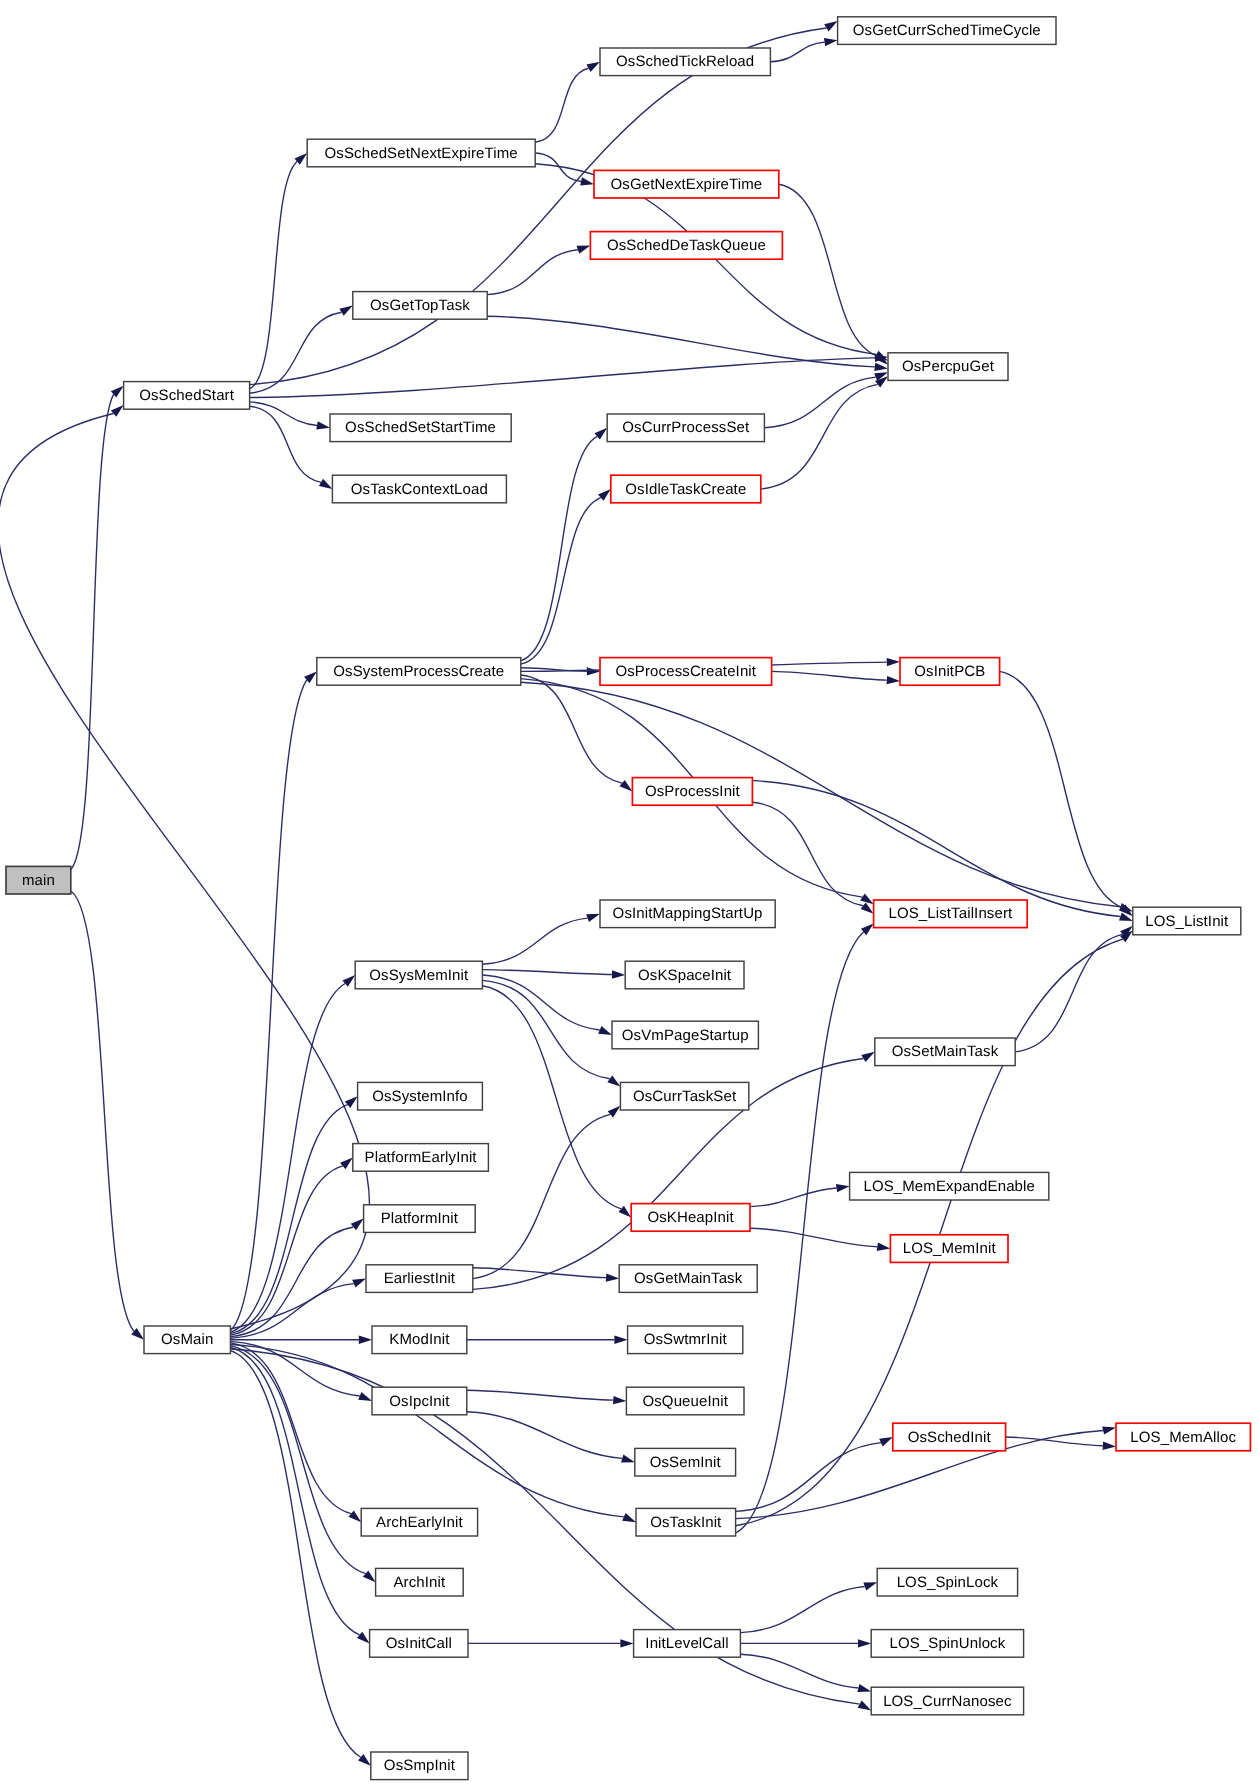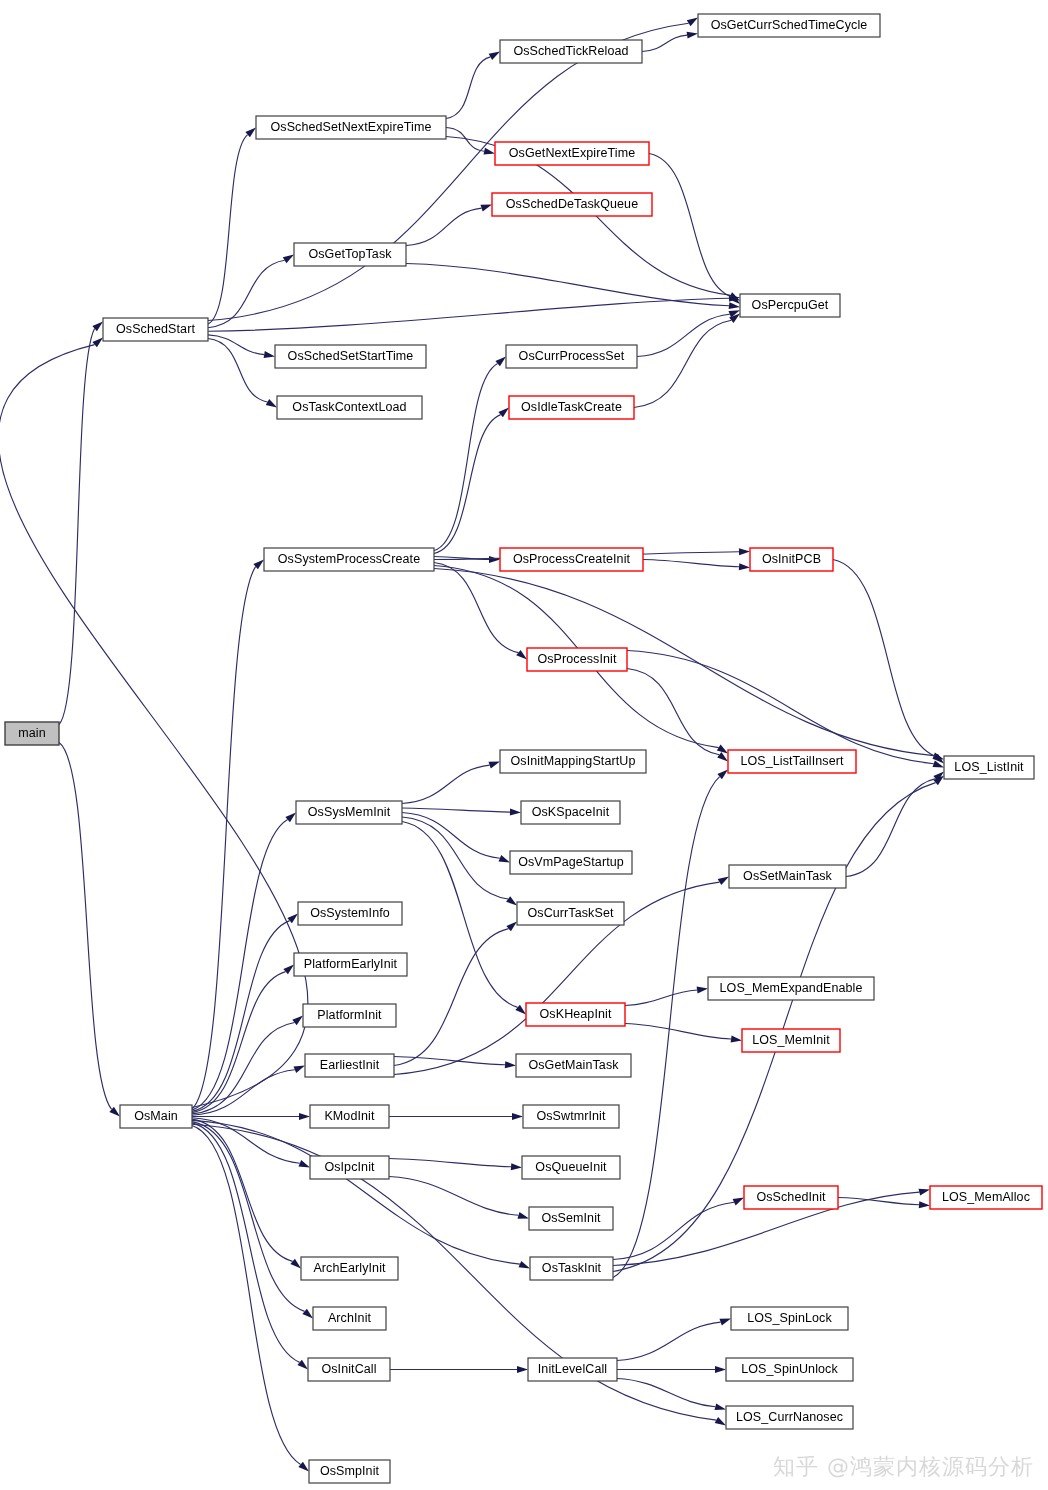"知乎 @鸿蒙内核源码分析" div.watermark { html: <div>知乎 @鸿蒙内核源码分析</div> -> none }
